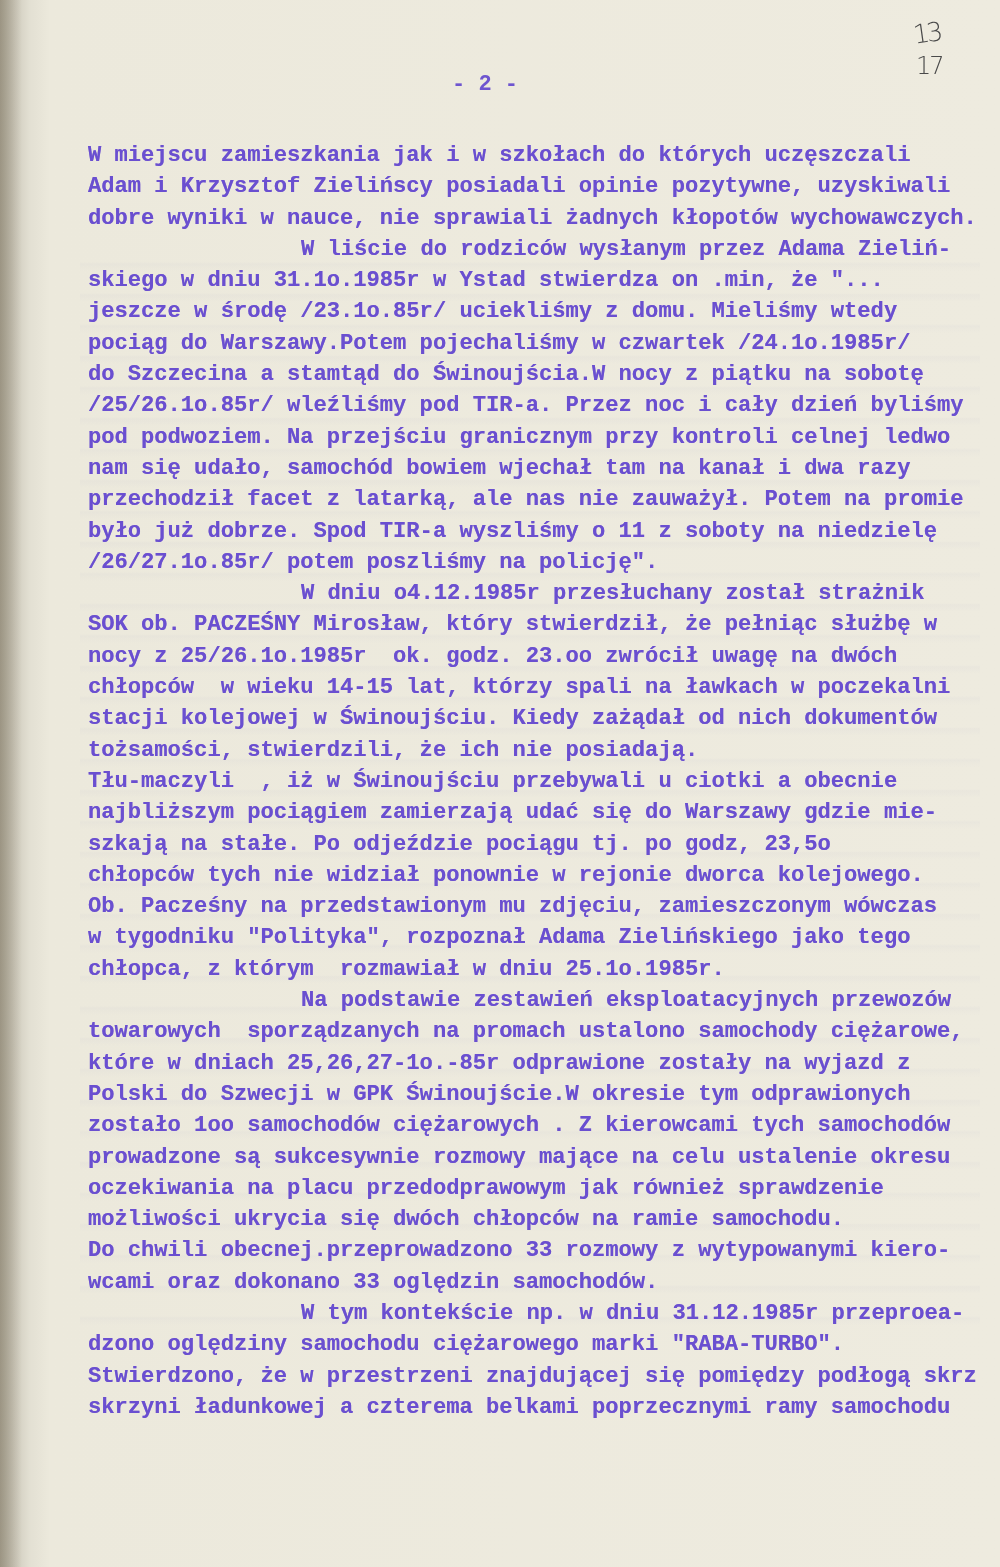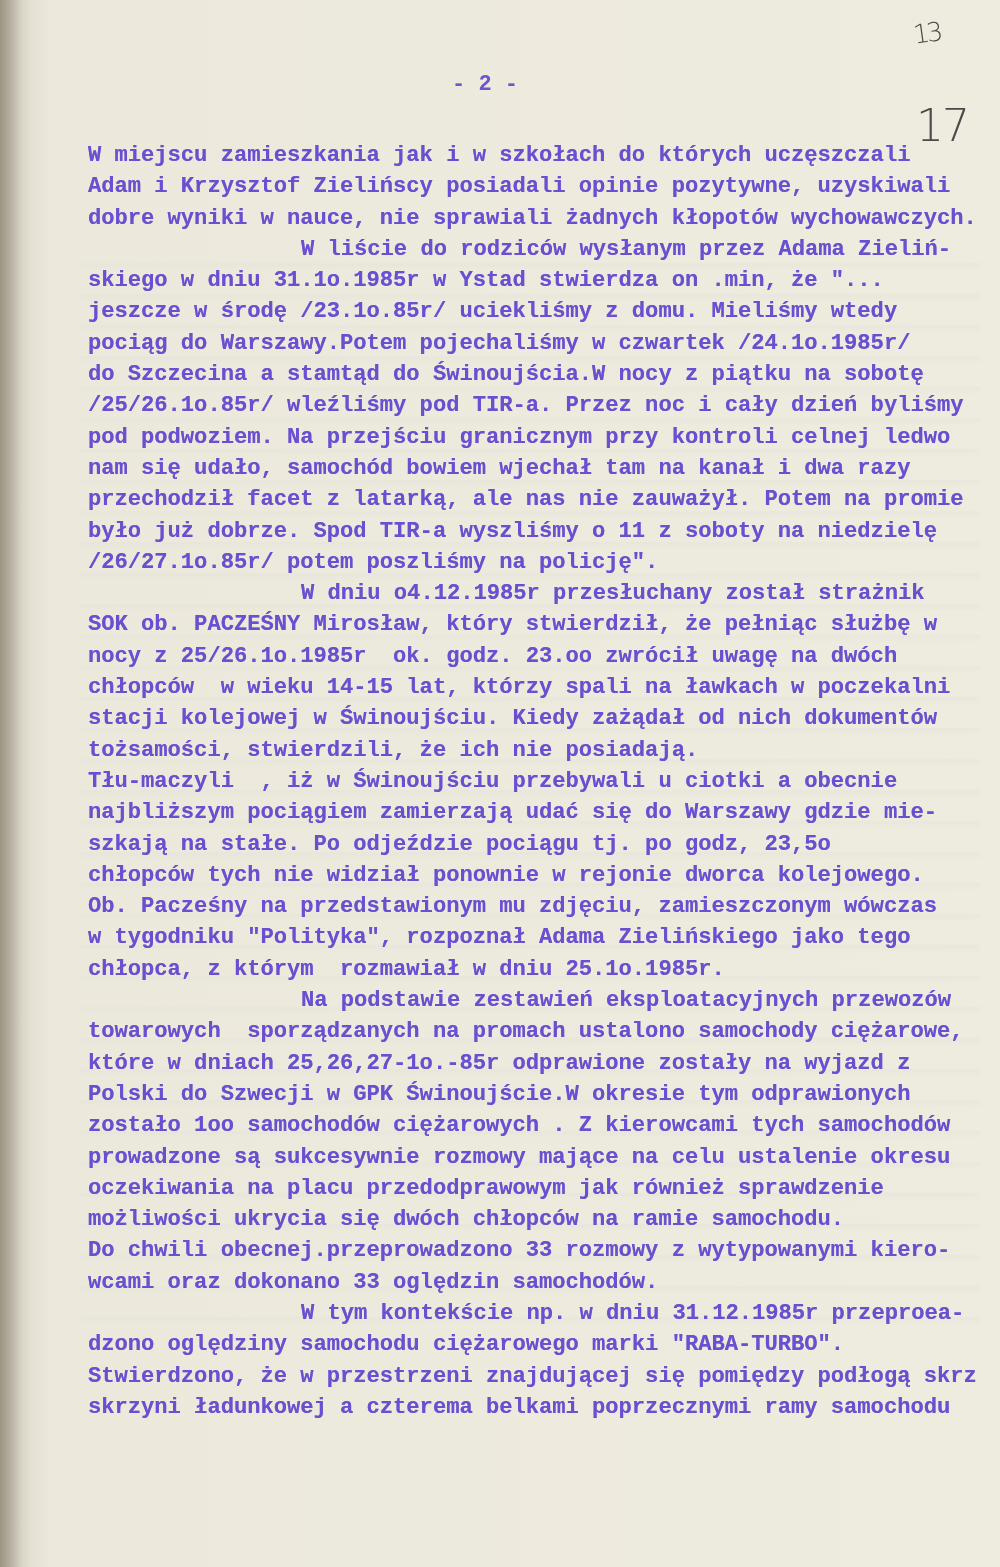"17" .annot-2 { font-size: 44px -> 24px; margin-top: 48px -> none }
